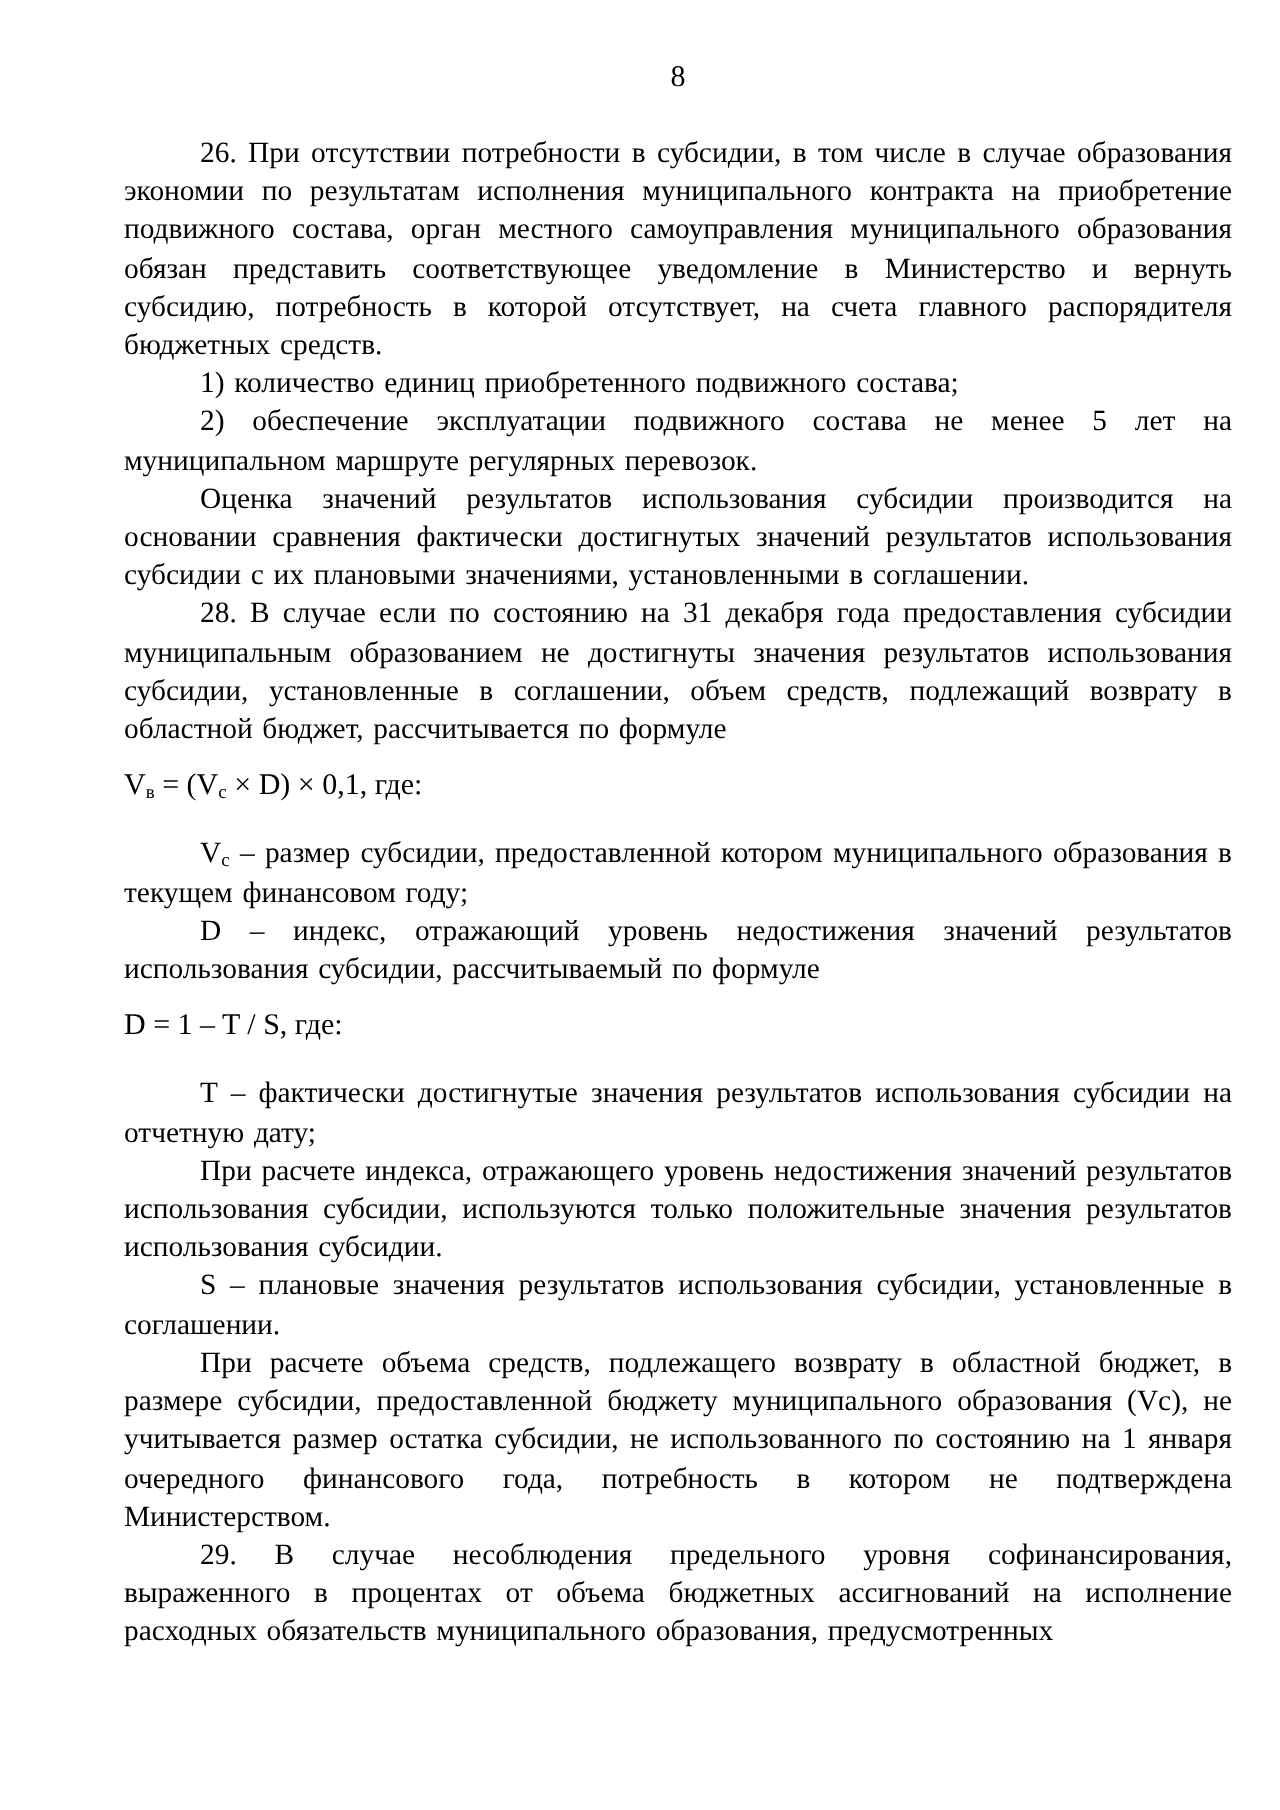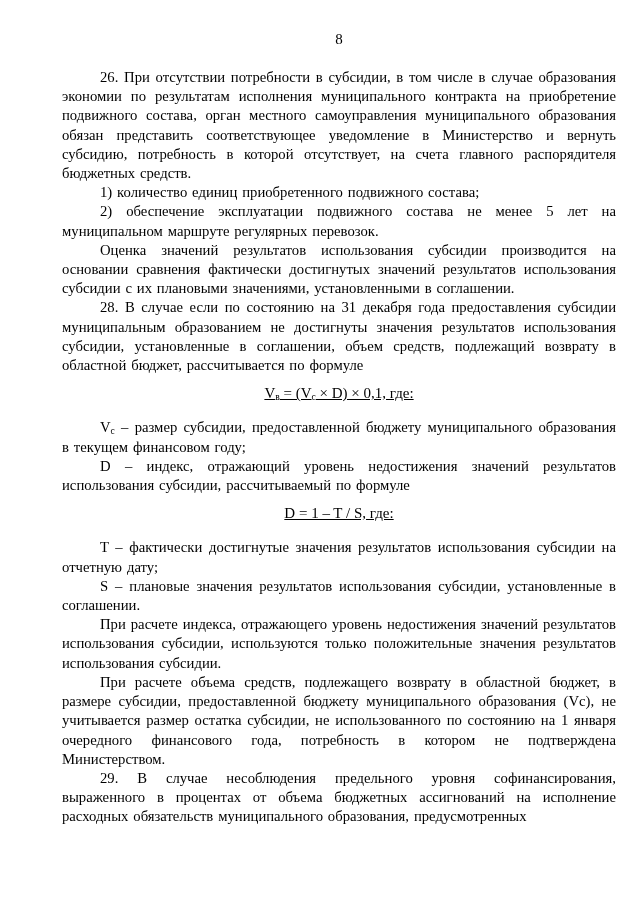"Vв = (Vс × D)" .doc-body p.formula { text-align: center -> left; text-decoration: underline -> none }
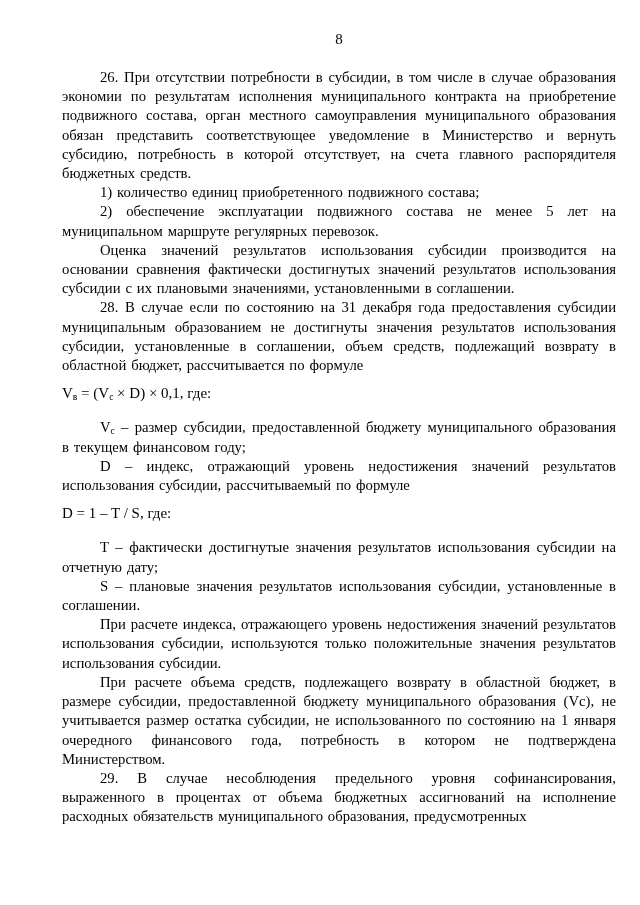"– размер субсидии, предоставленной" span { text: бюджету -> котором }
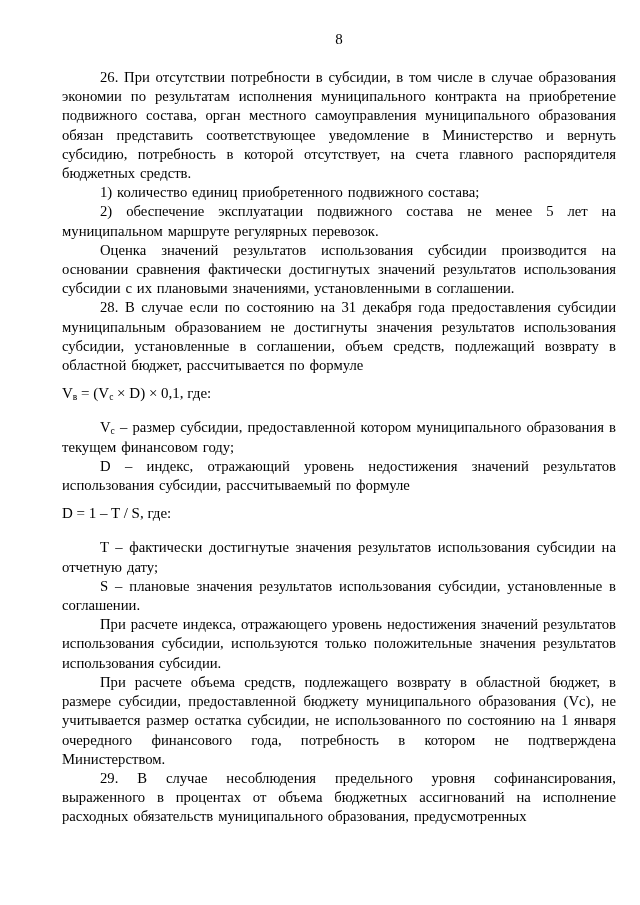"S – плановые значения результатов" p.para { order: before "При расчете индекса, отражающего уровень" -> after "При расчете индекса, отражающего уровень" }
